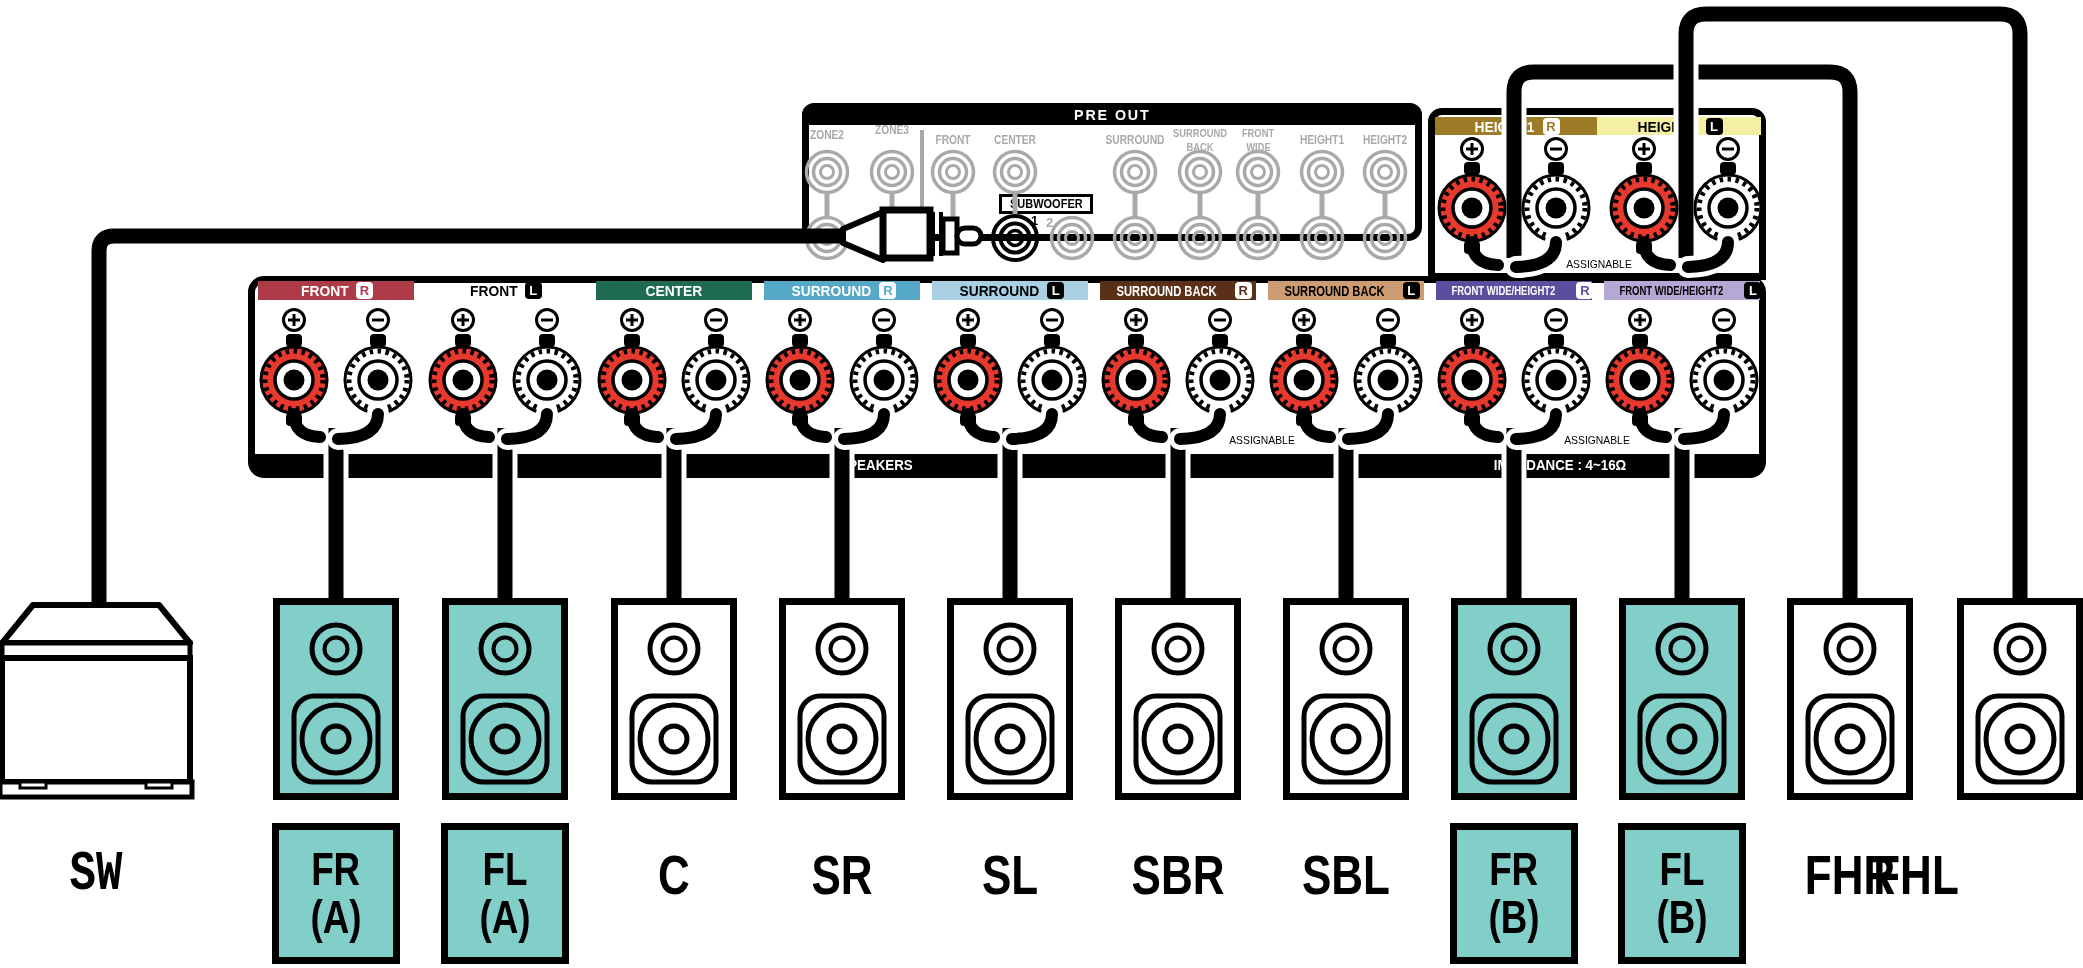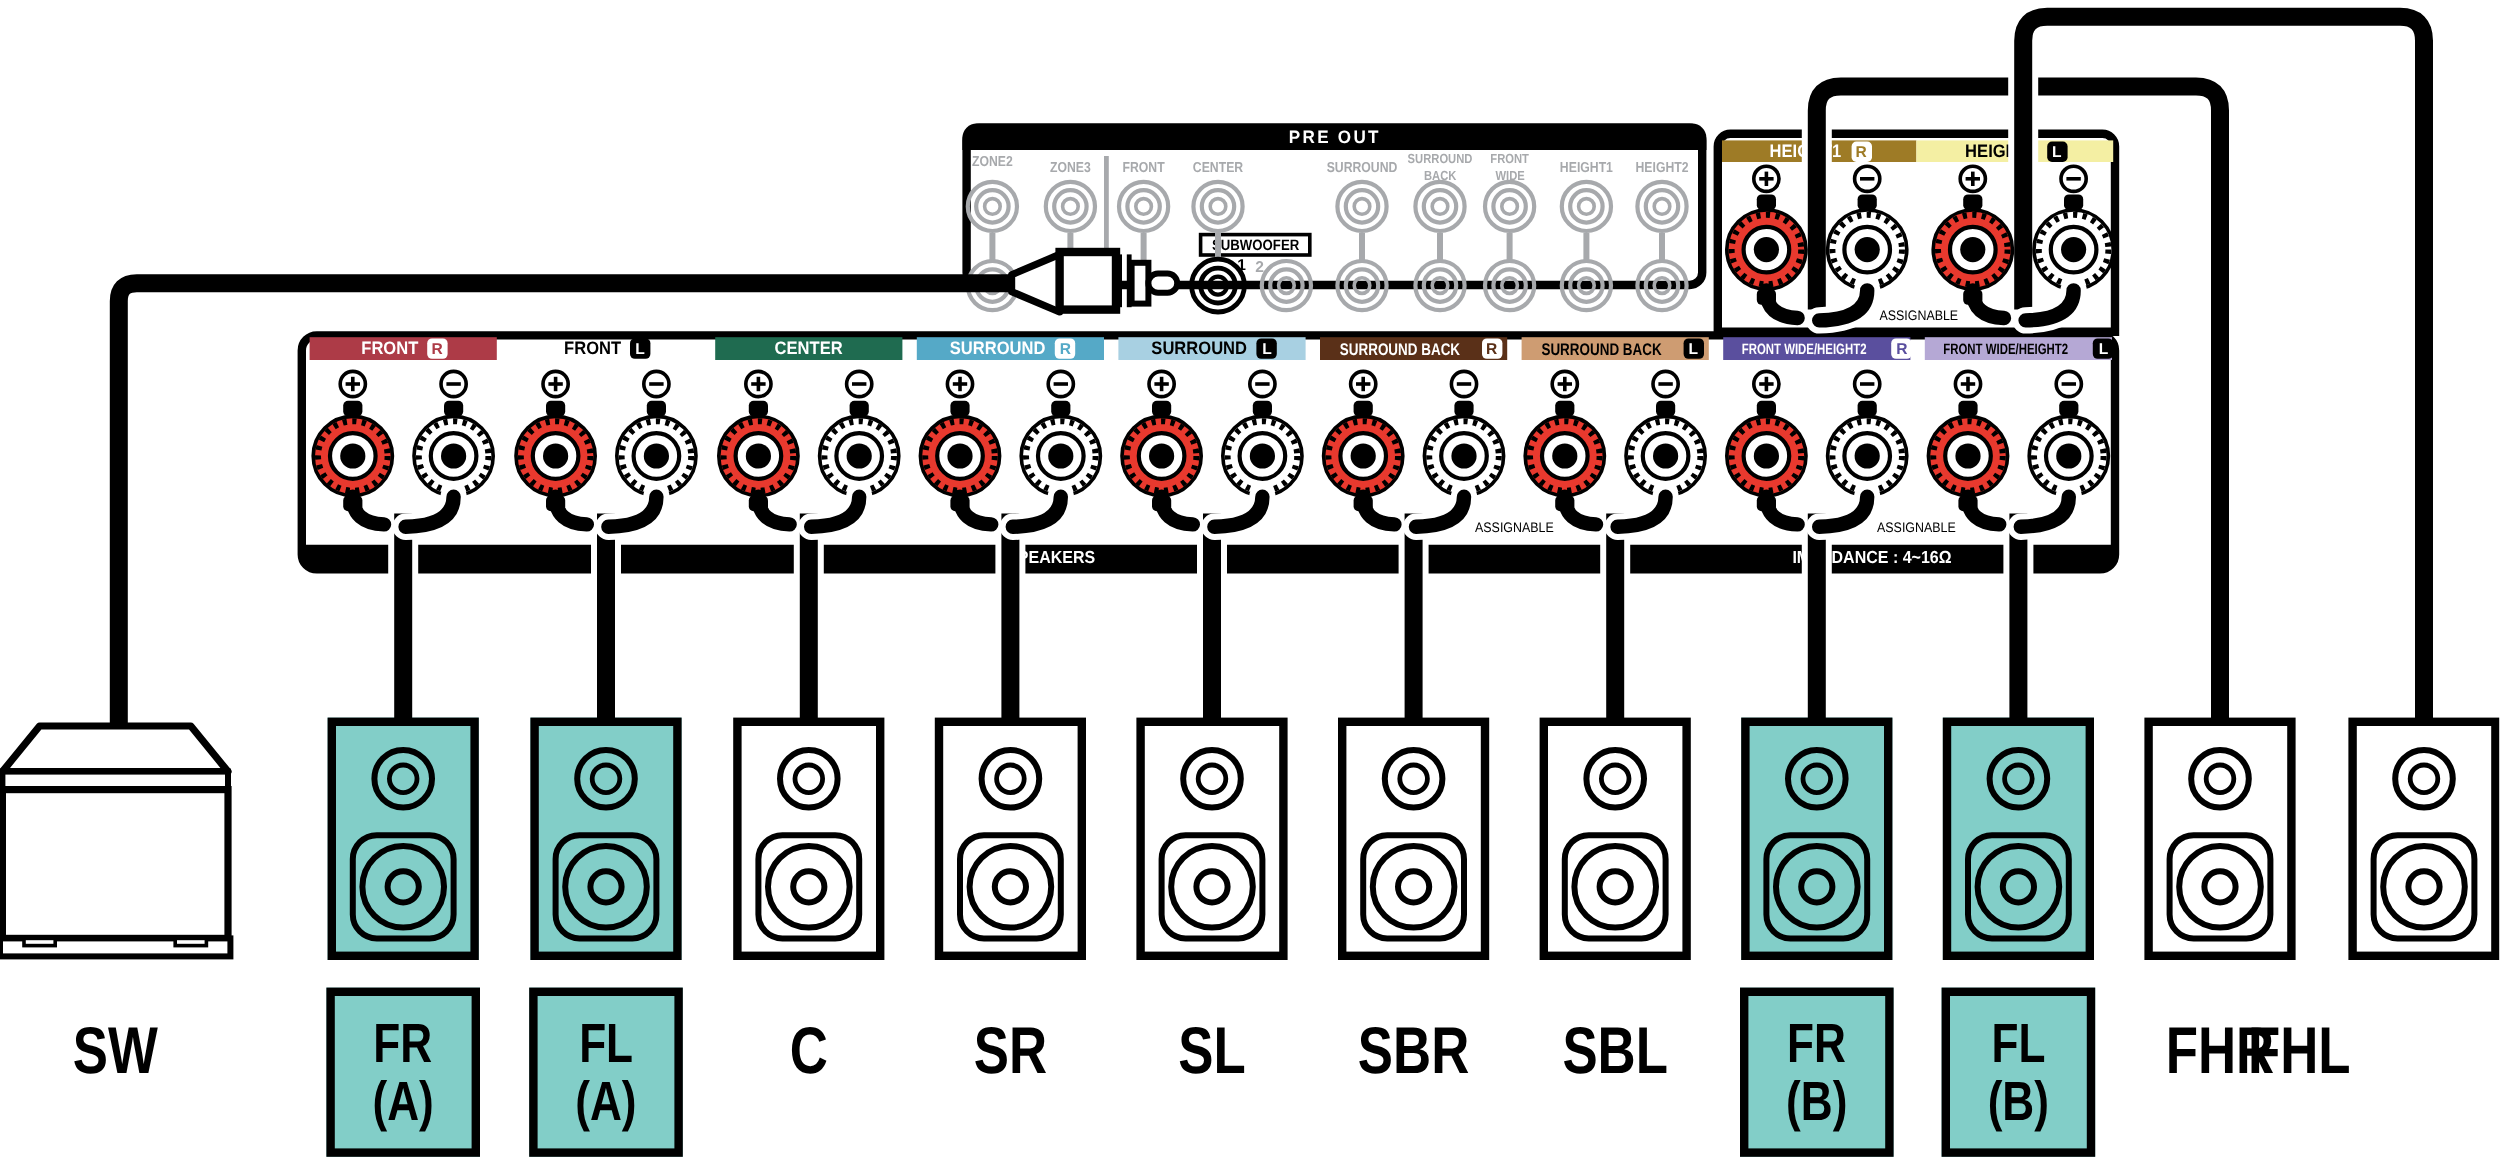"ZONE3" div.preout-lbl { top: 133px -> 123px }
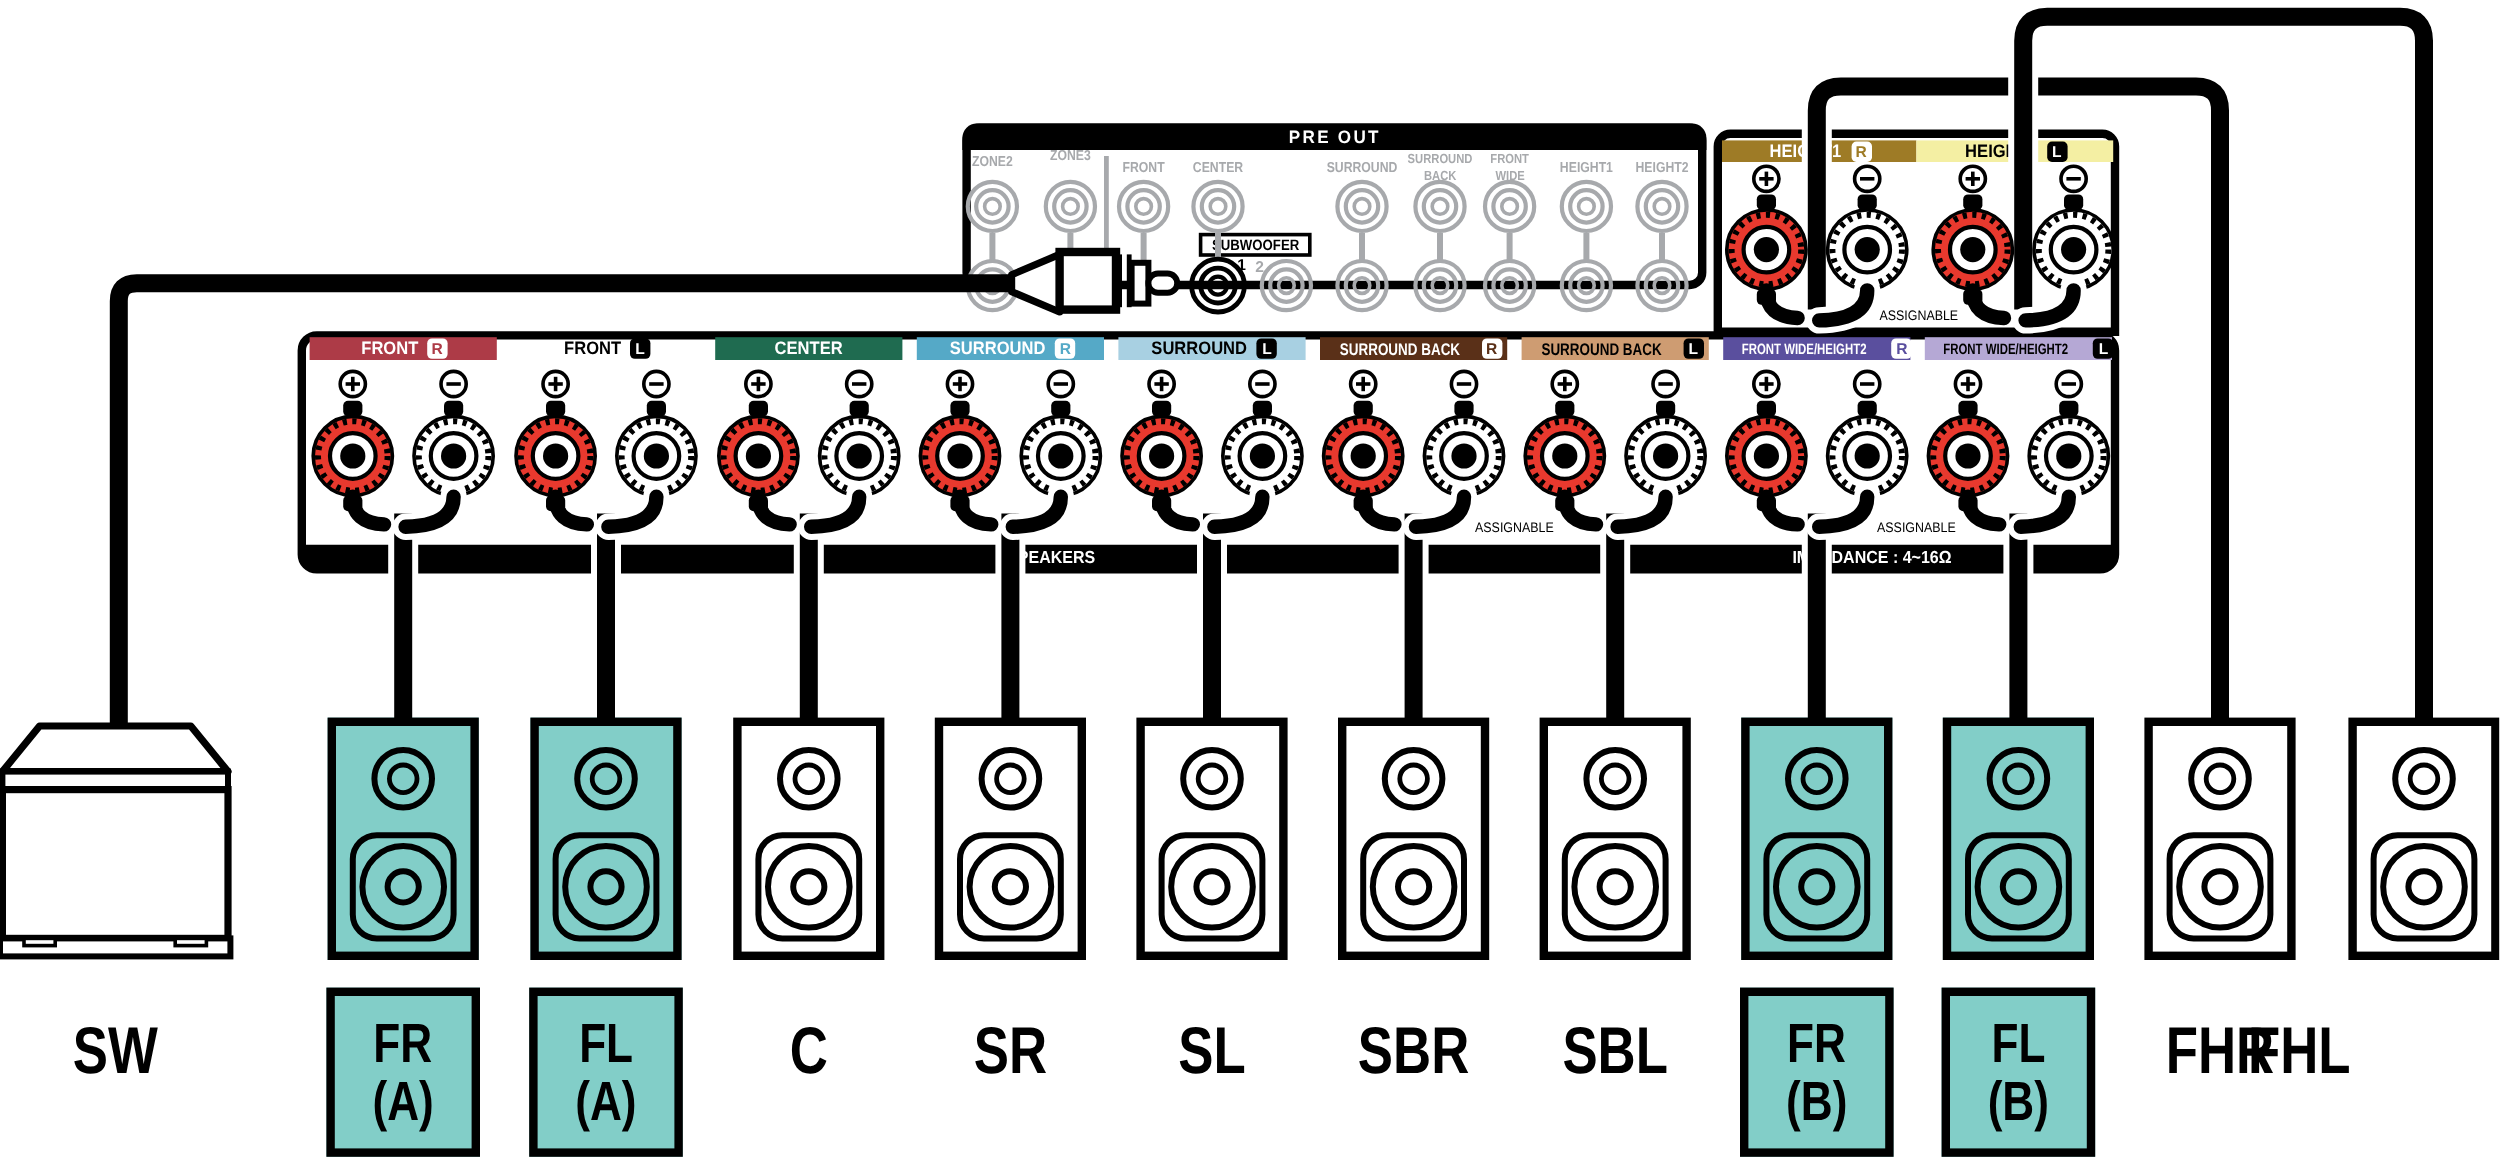"SW" div.big-label { font-family: none -> Liberation Mono, monospace }
